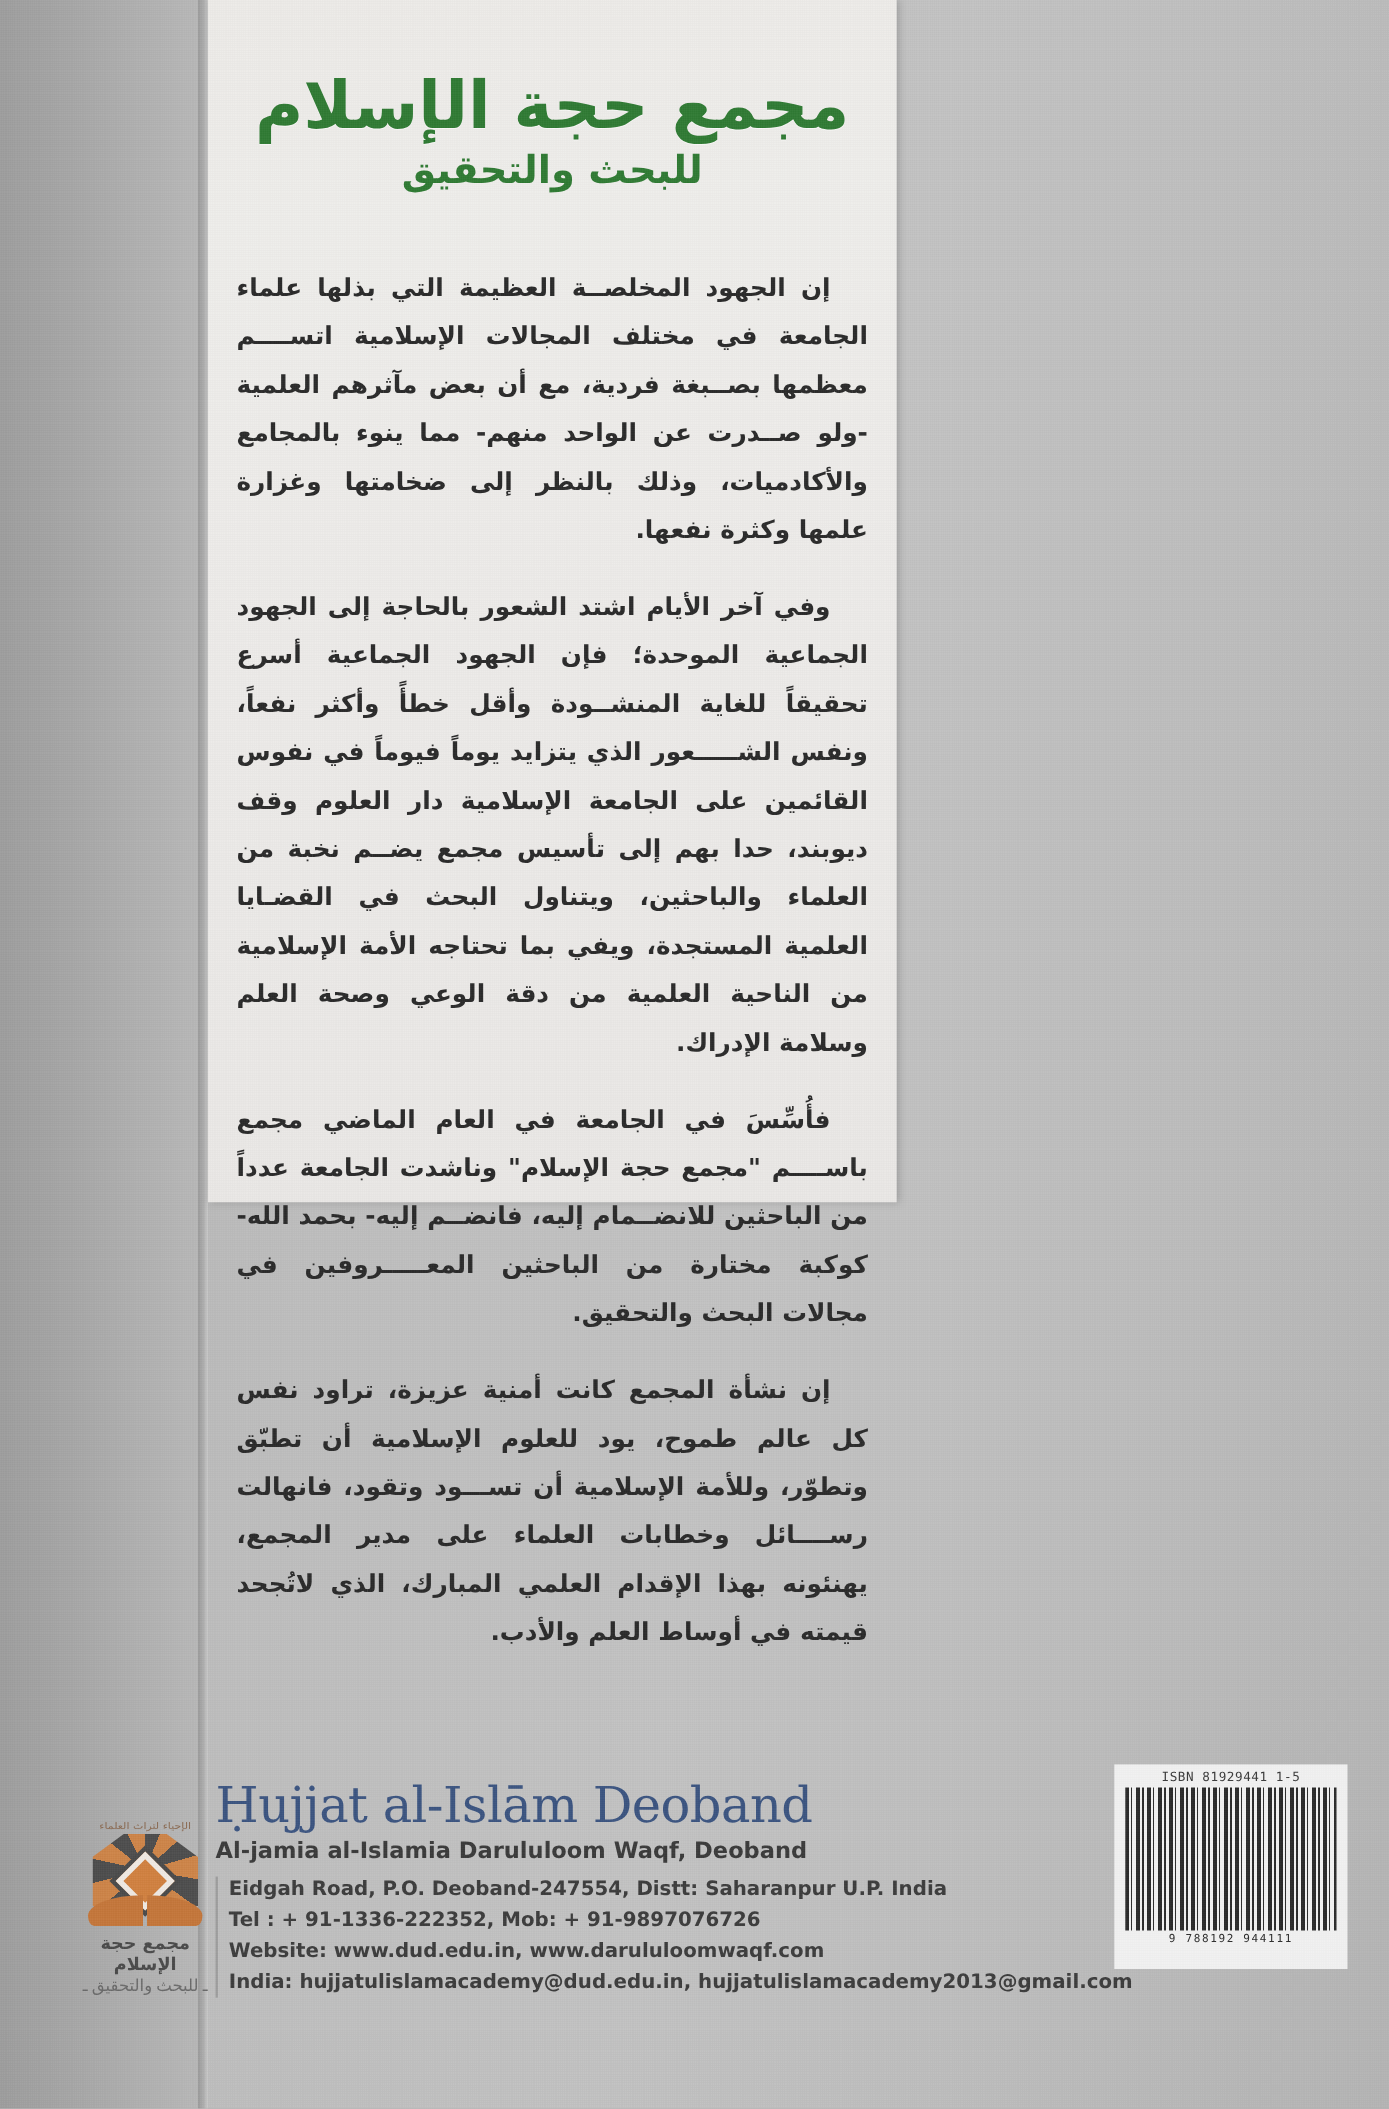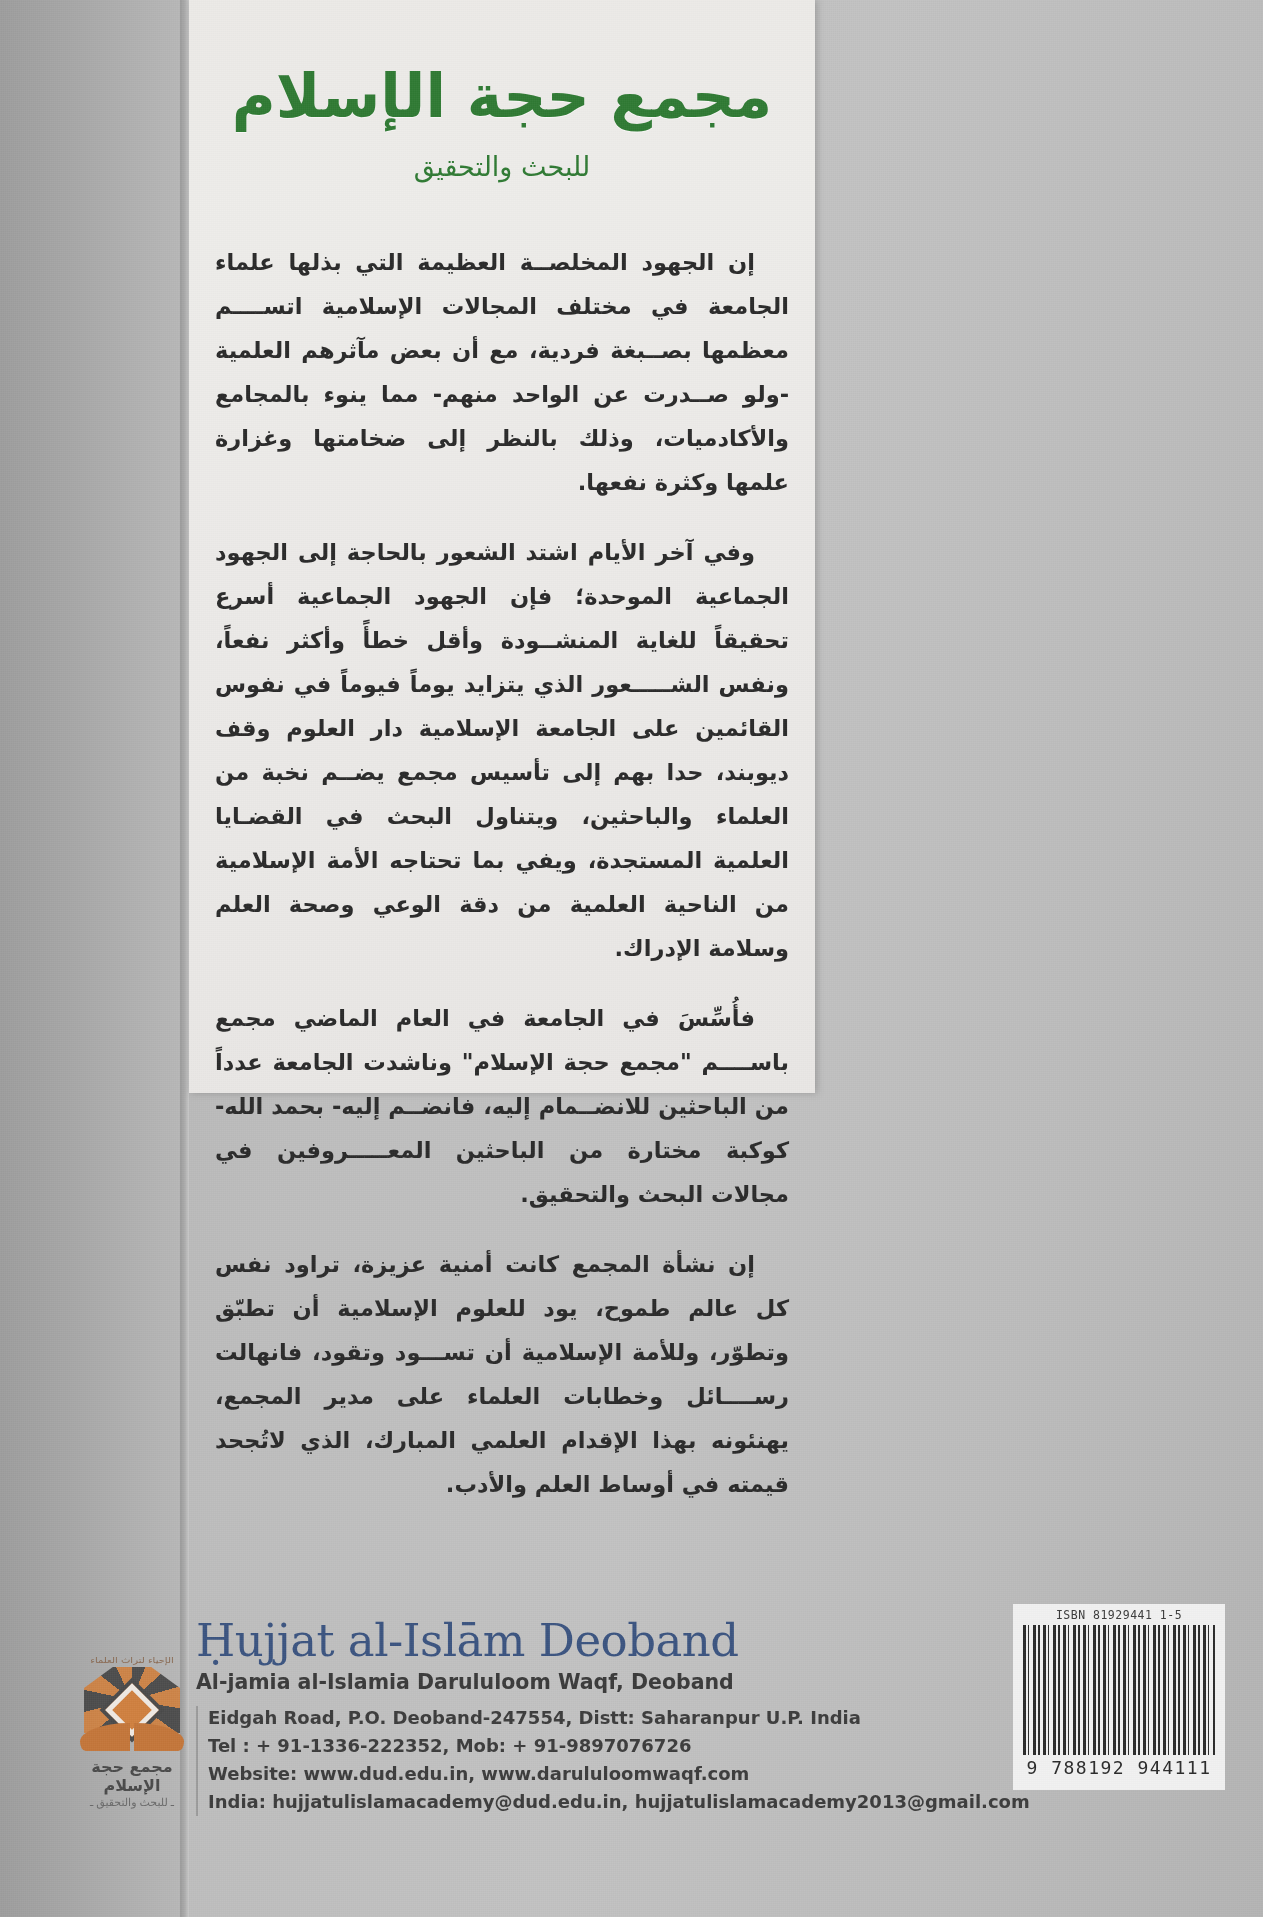"للبحث والتحقيق" .logo-sub { font-size: 27px -> 35px; font-weight: 400 -> 700; margin-top: 20px -> 4px }
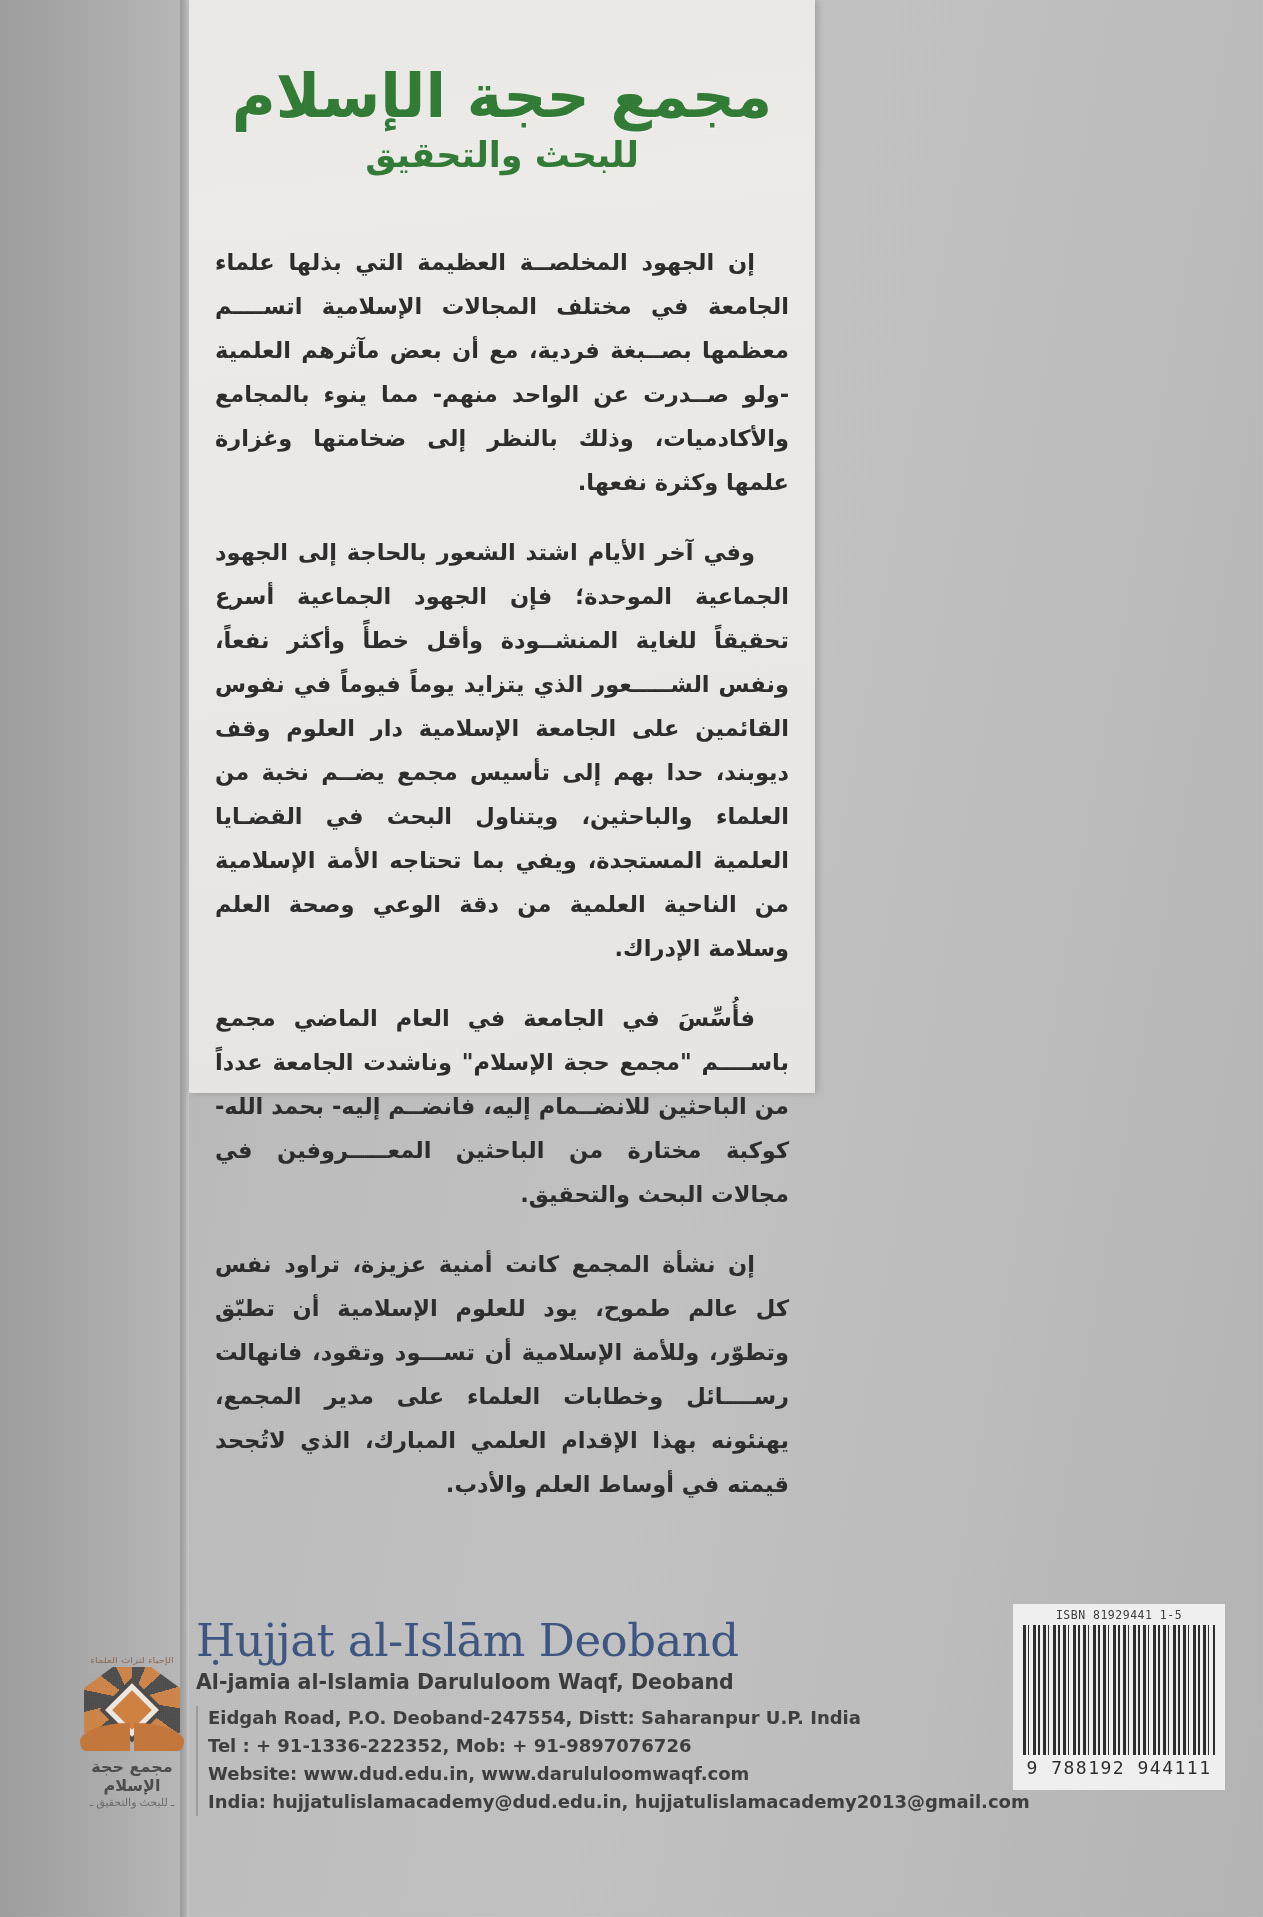"9 788192 944111" .ean-text { font-size: 18px -> 10px }
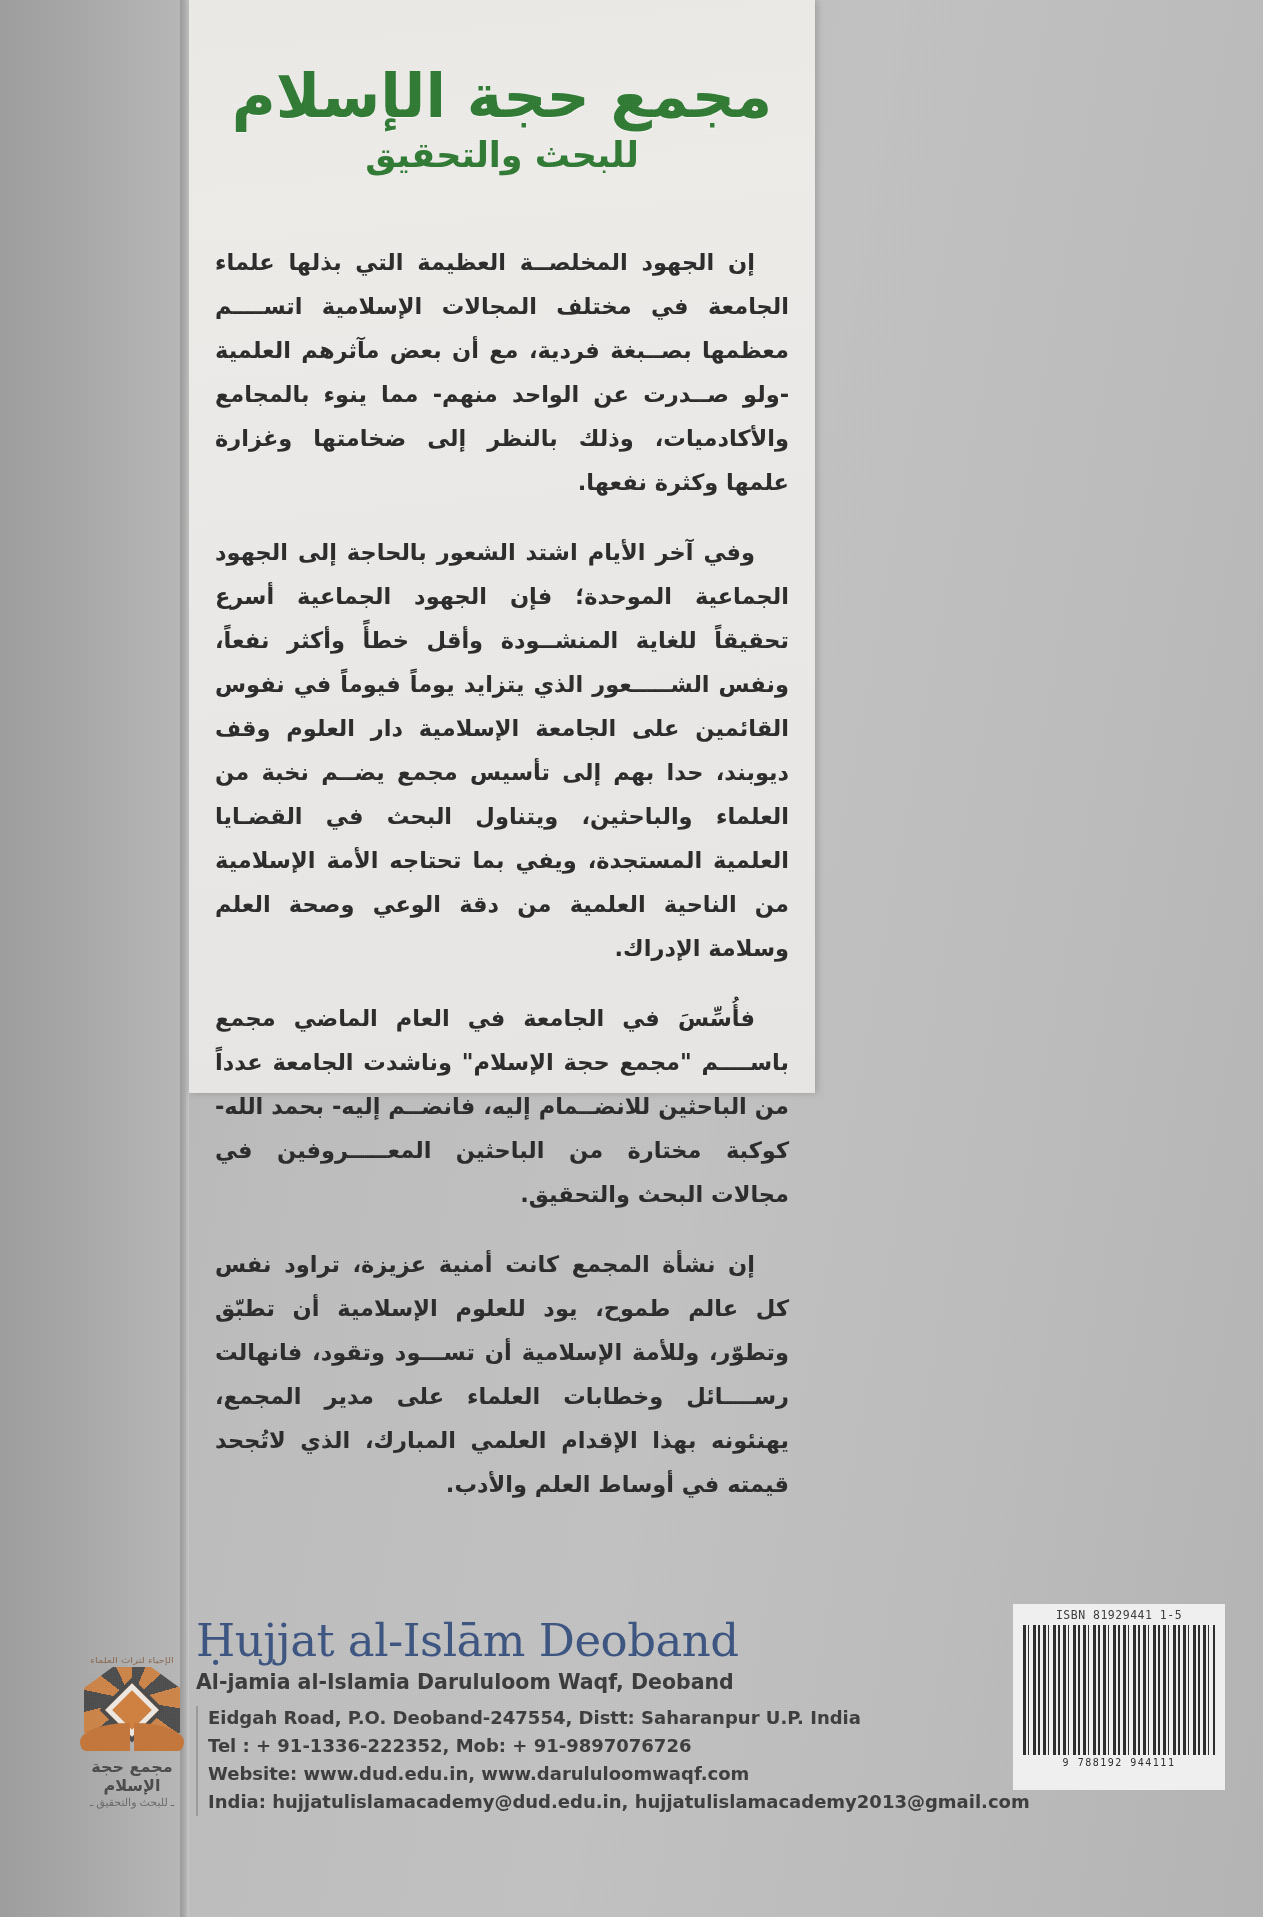"ـ للبحث والتحقيق ـ" .lm-subtitle { font-family: Liberation Sans, sans-serif -> Liberation Serif, serif; font-size: 11px -> 15px }
